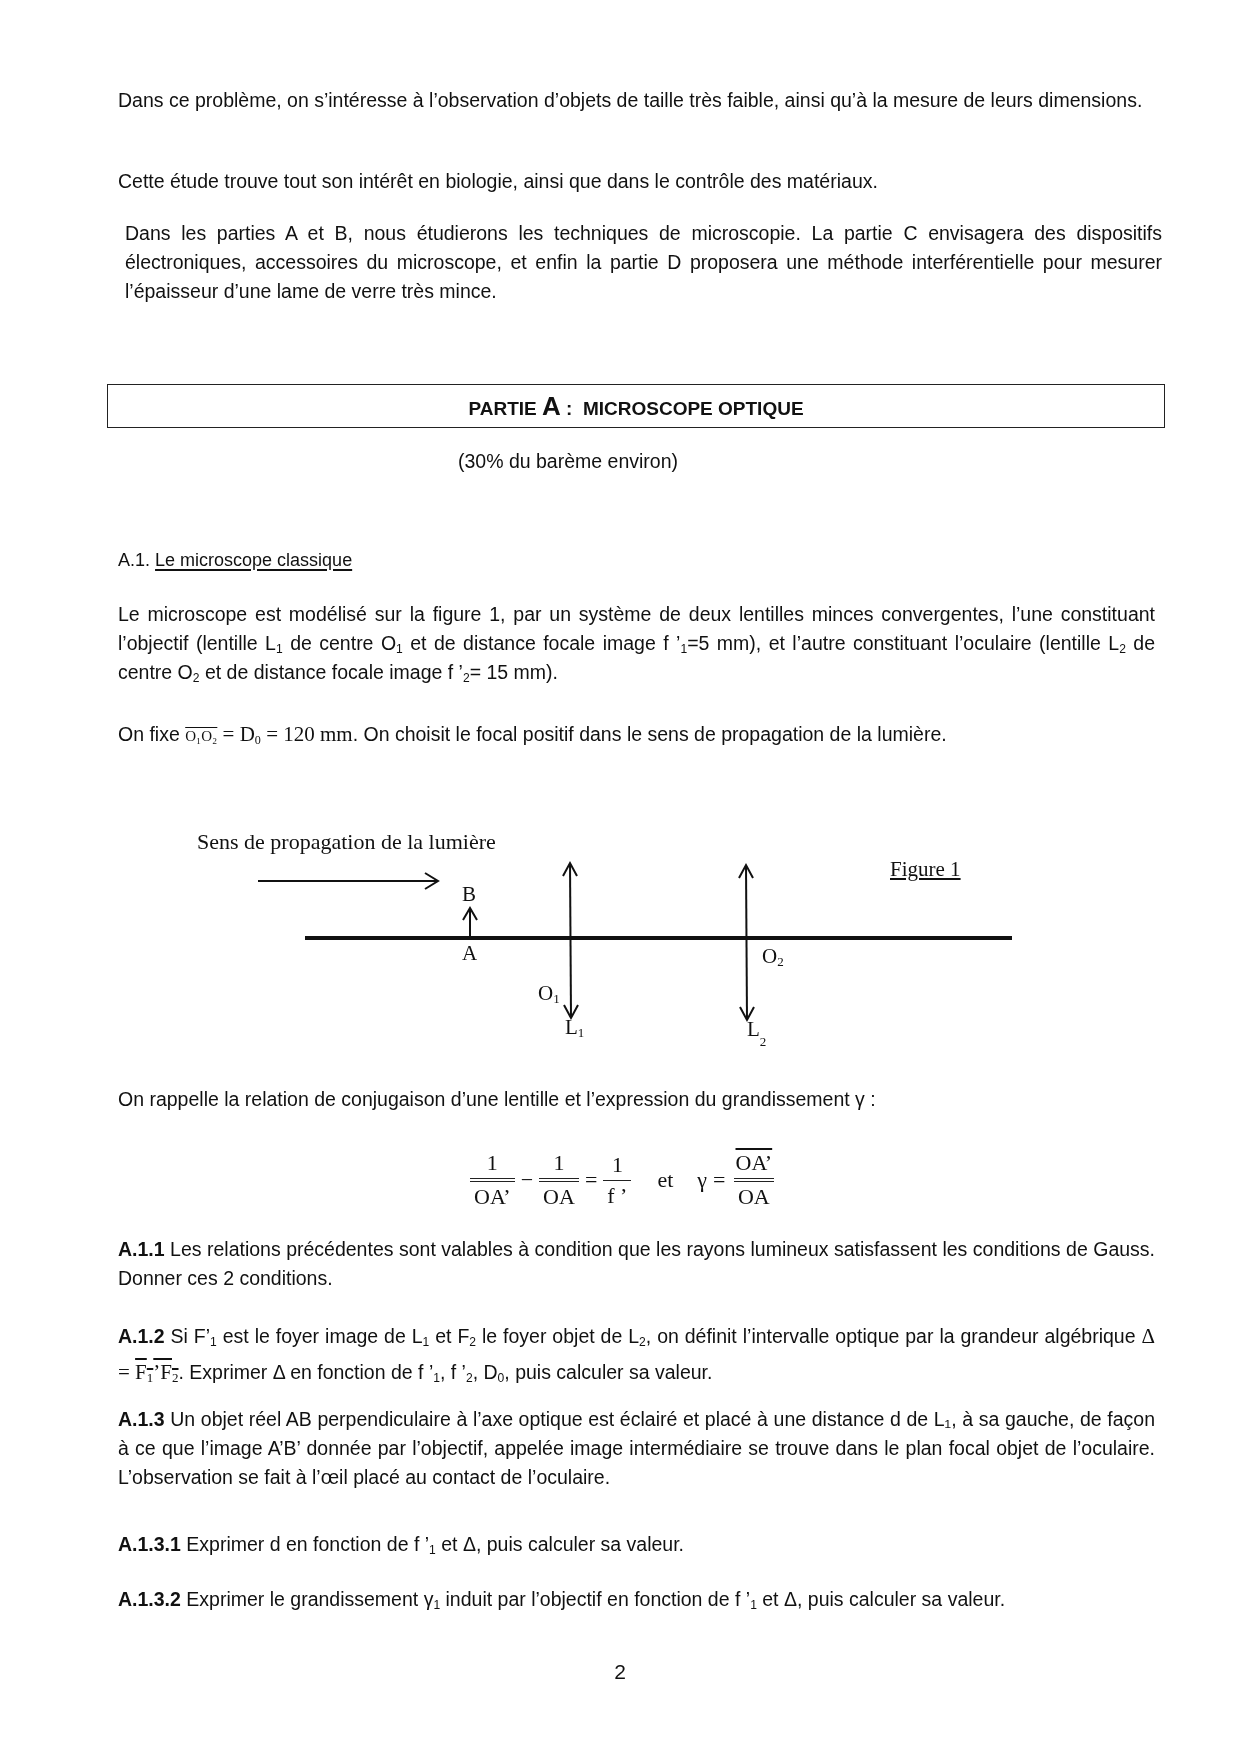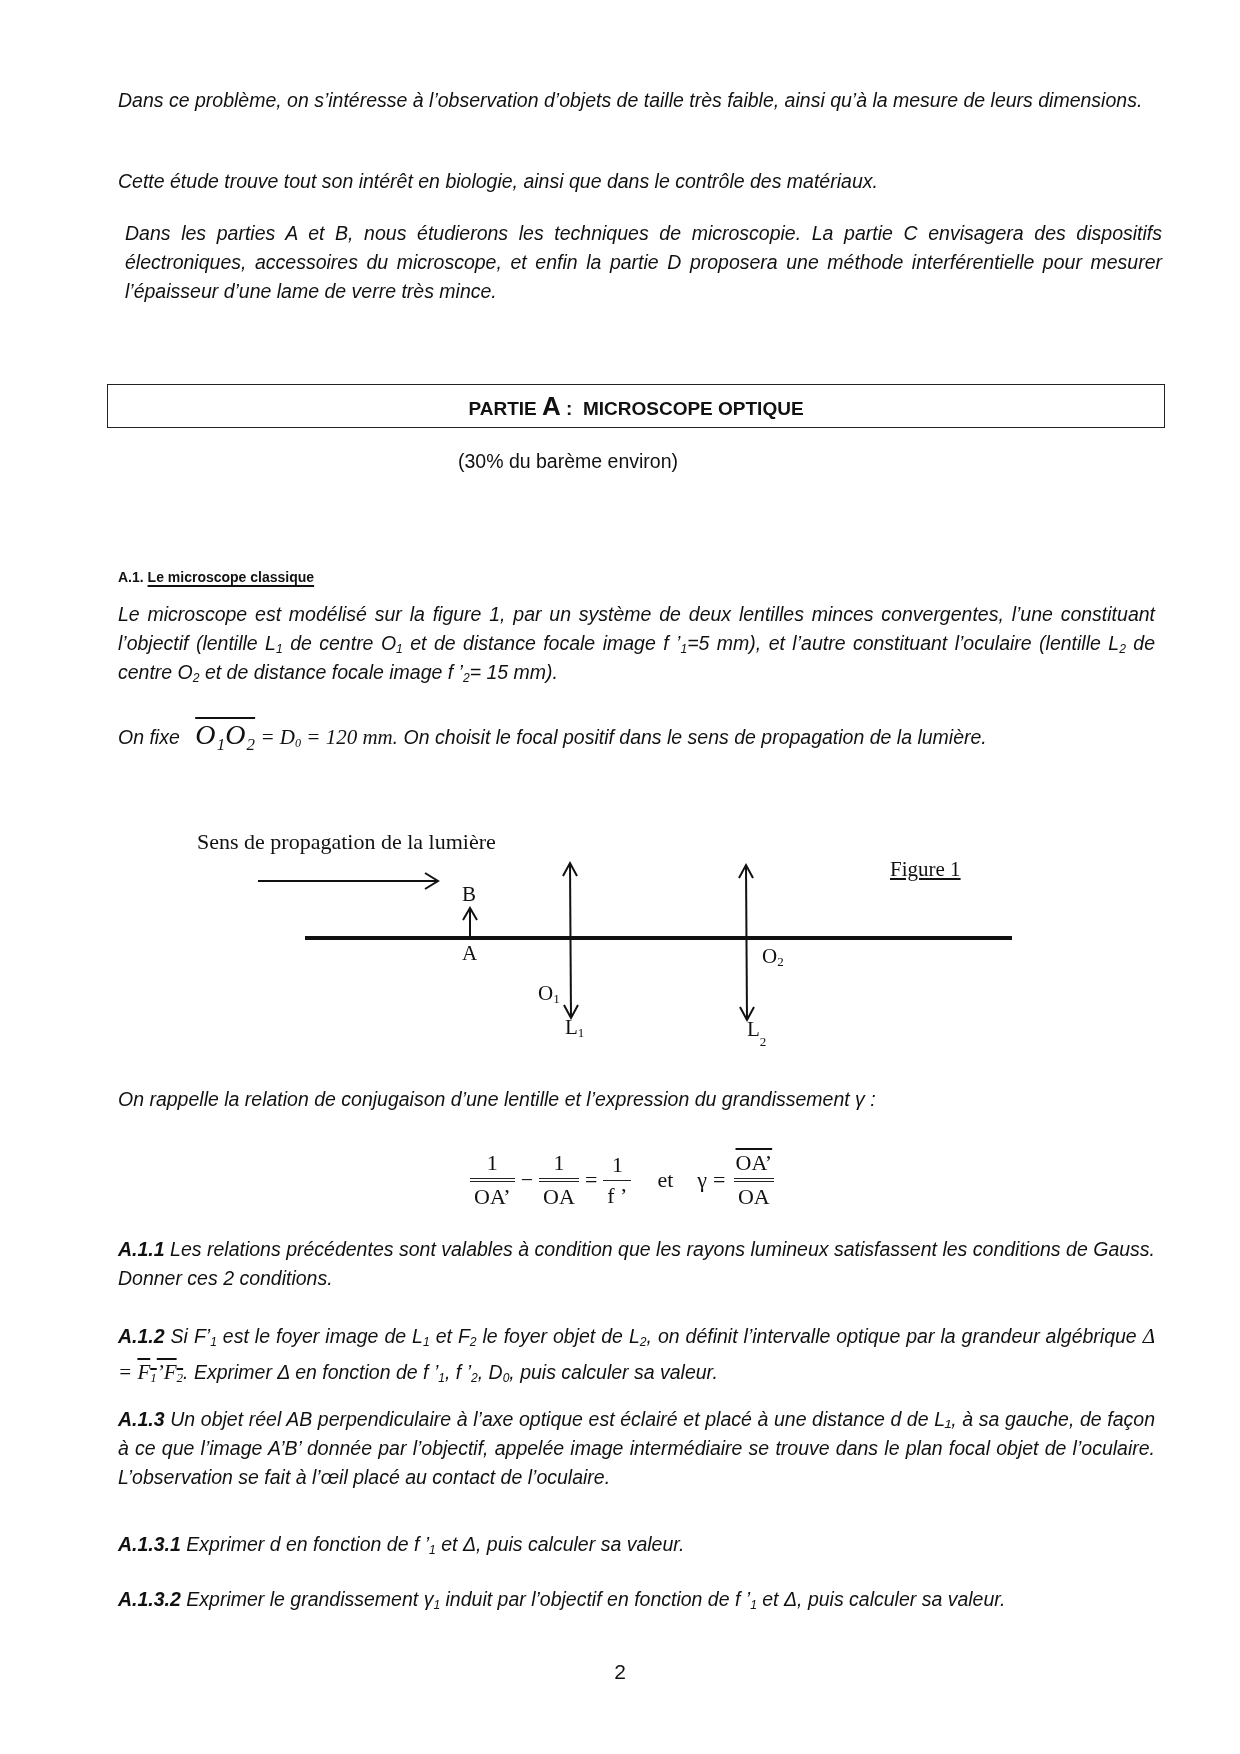"Dans ce problème, on s’intéresse" .p { font-style: italic -> none }
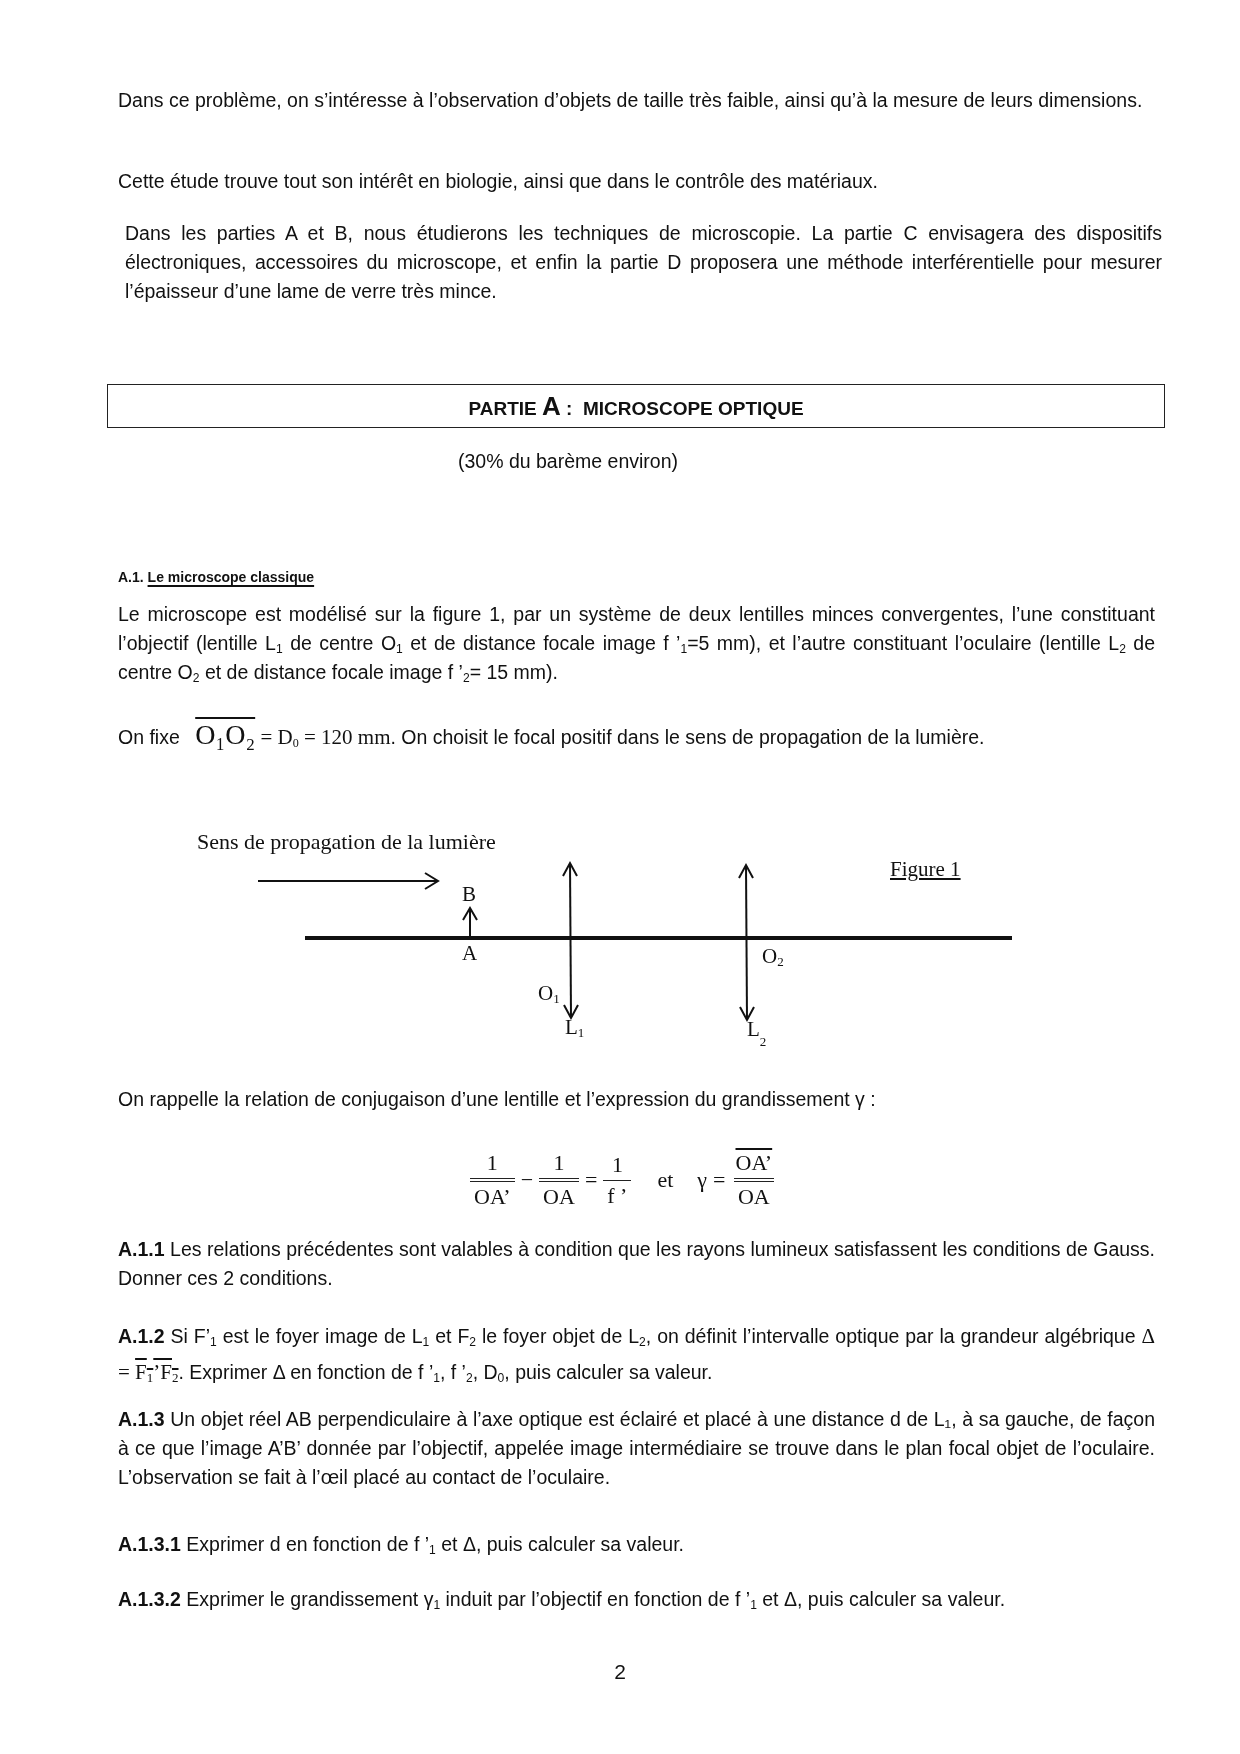"A.1. Le microscope classique" .heading { font-size: 14px -> 18px; font-weight: bold -> normal; top: 569px -> 550px }
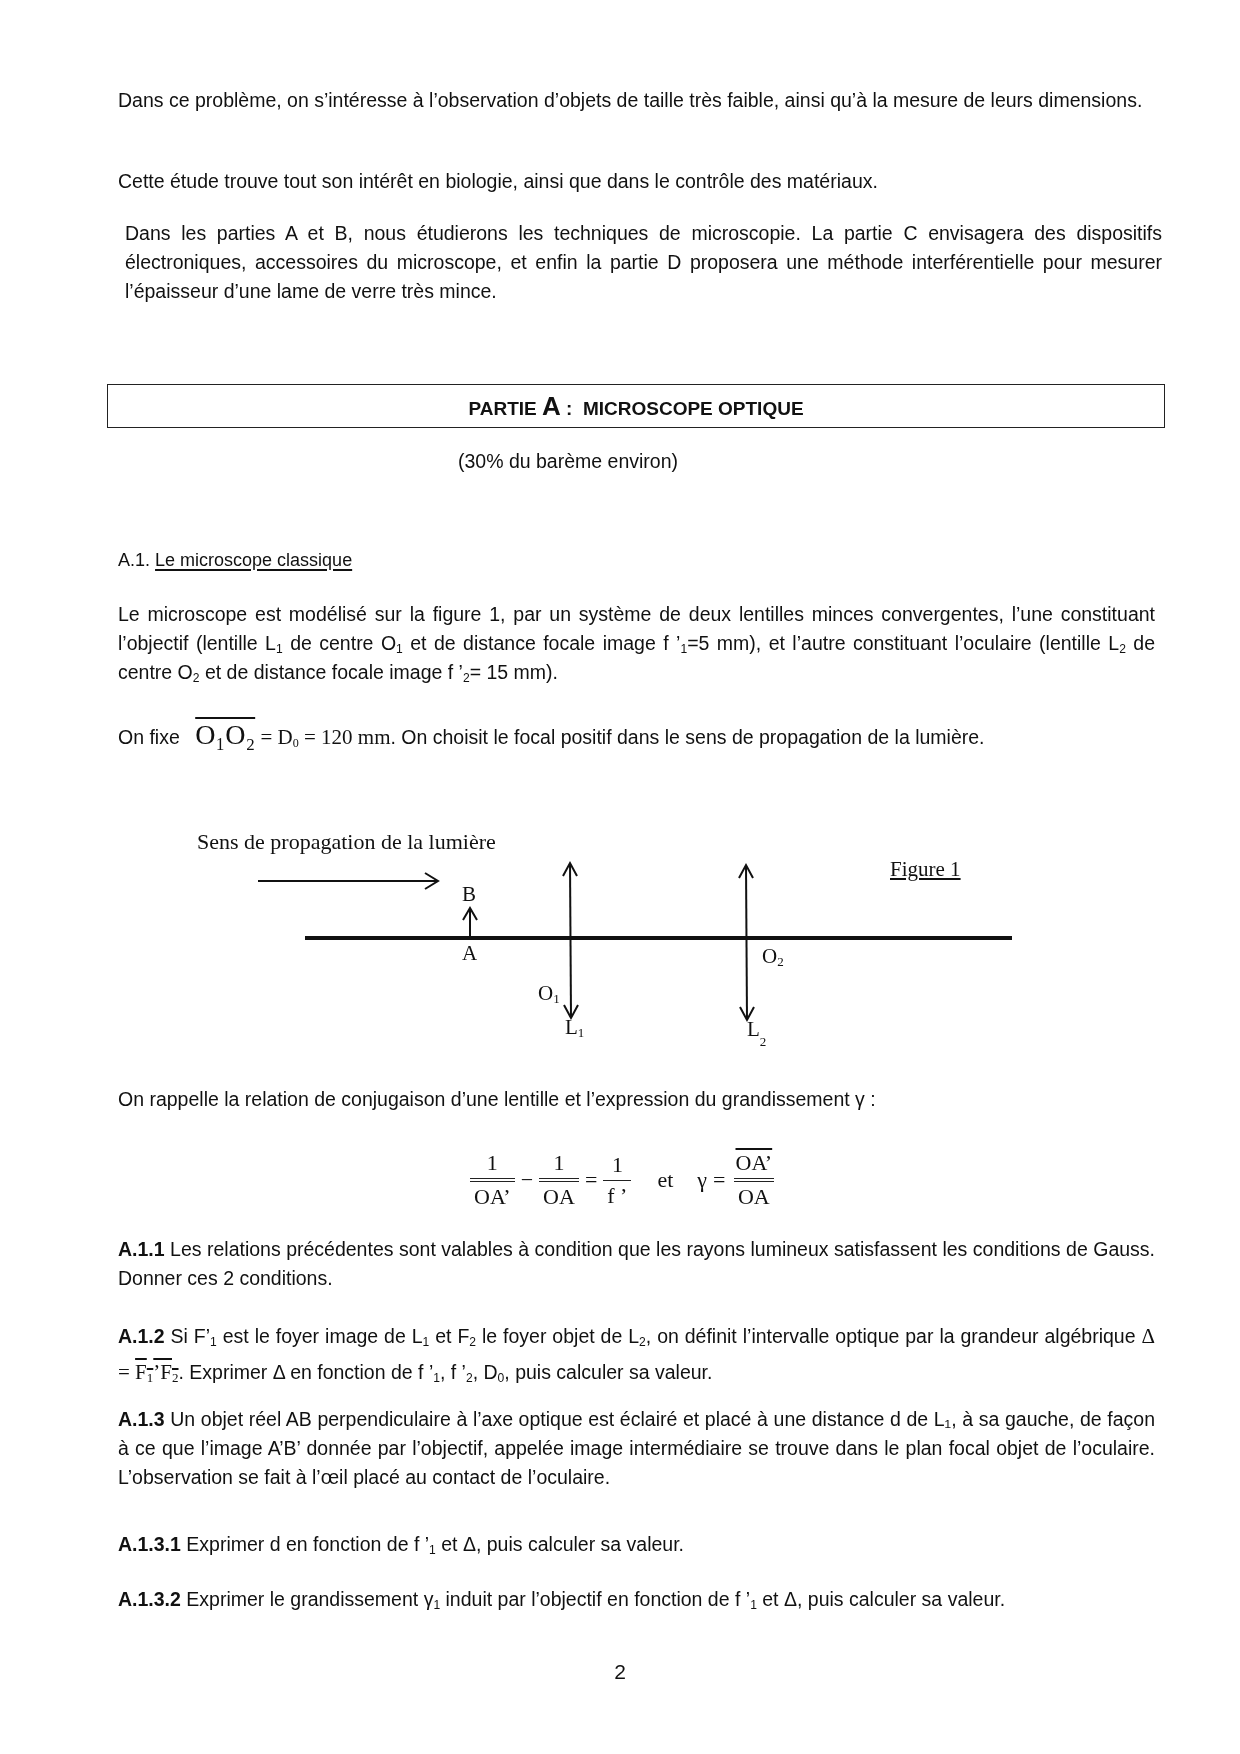"O₁O₂" span.serif { font-size: 28px -> 15px; margin-left: 10px -> none }
